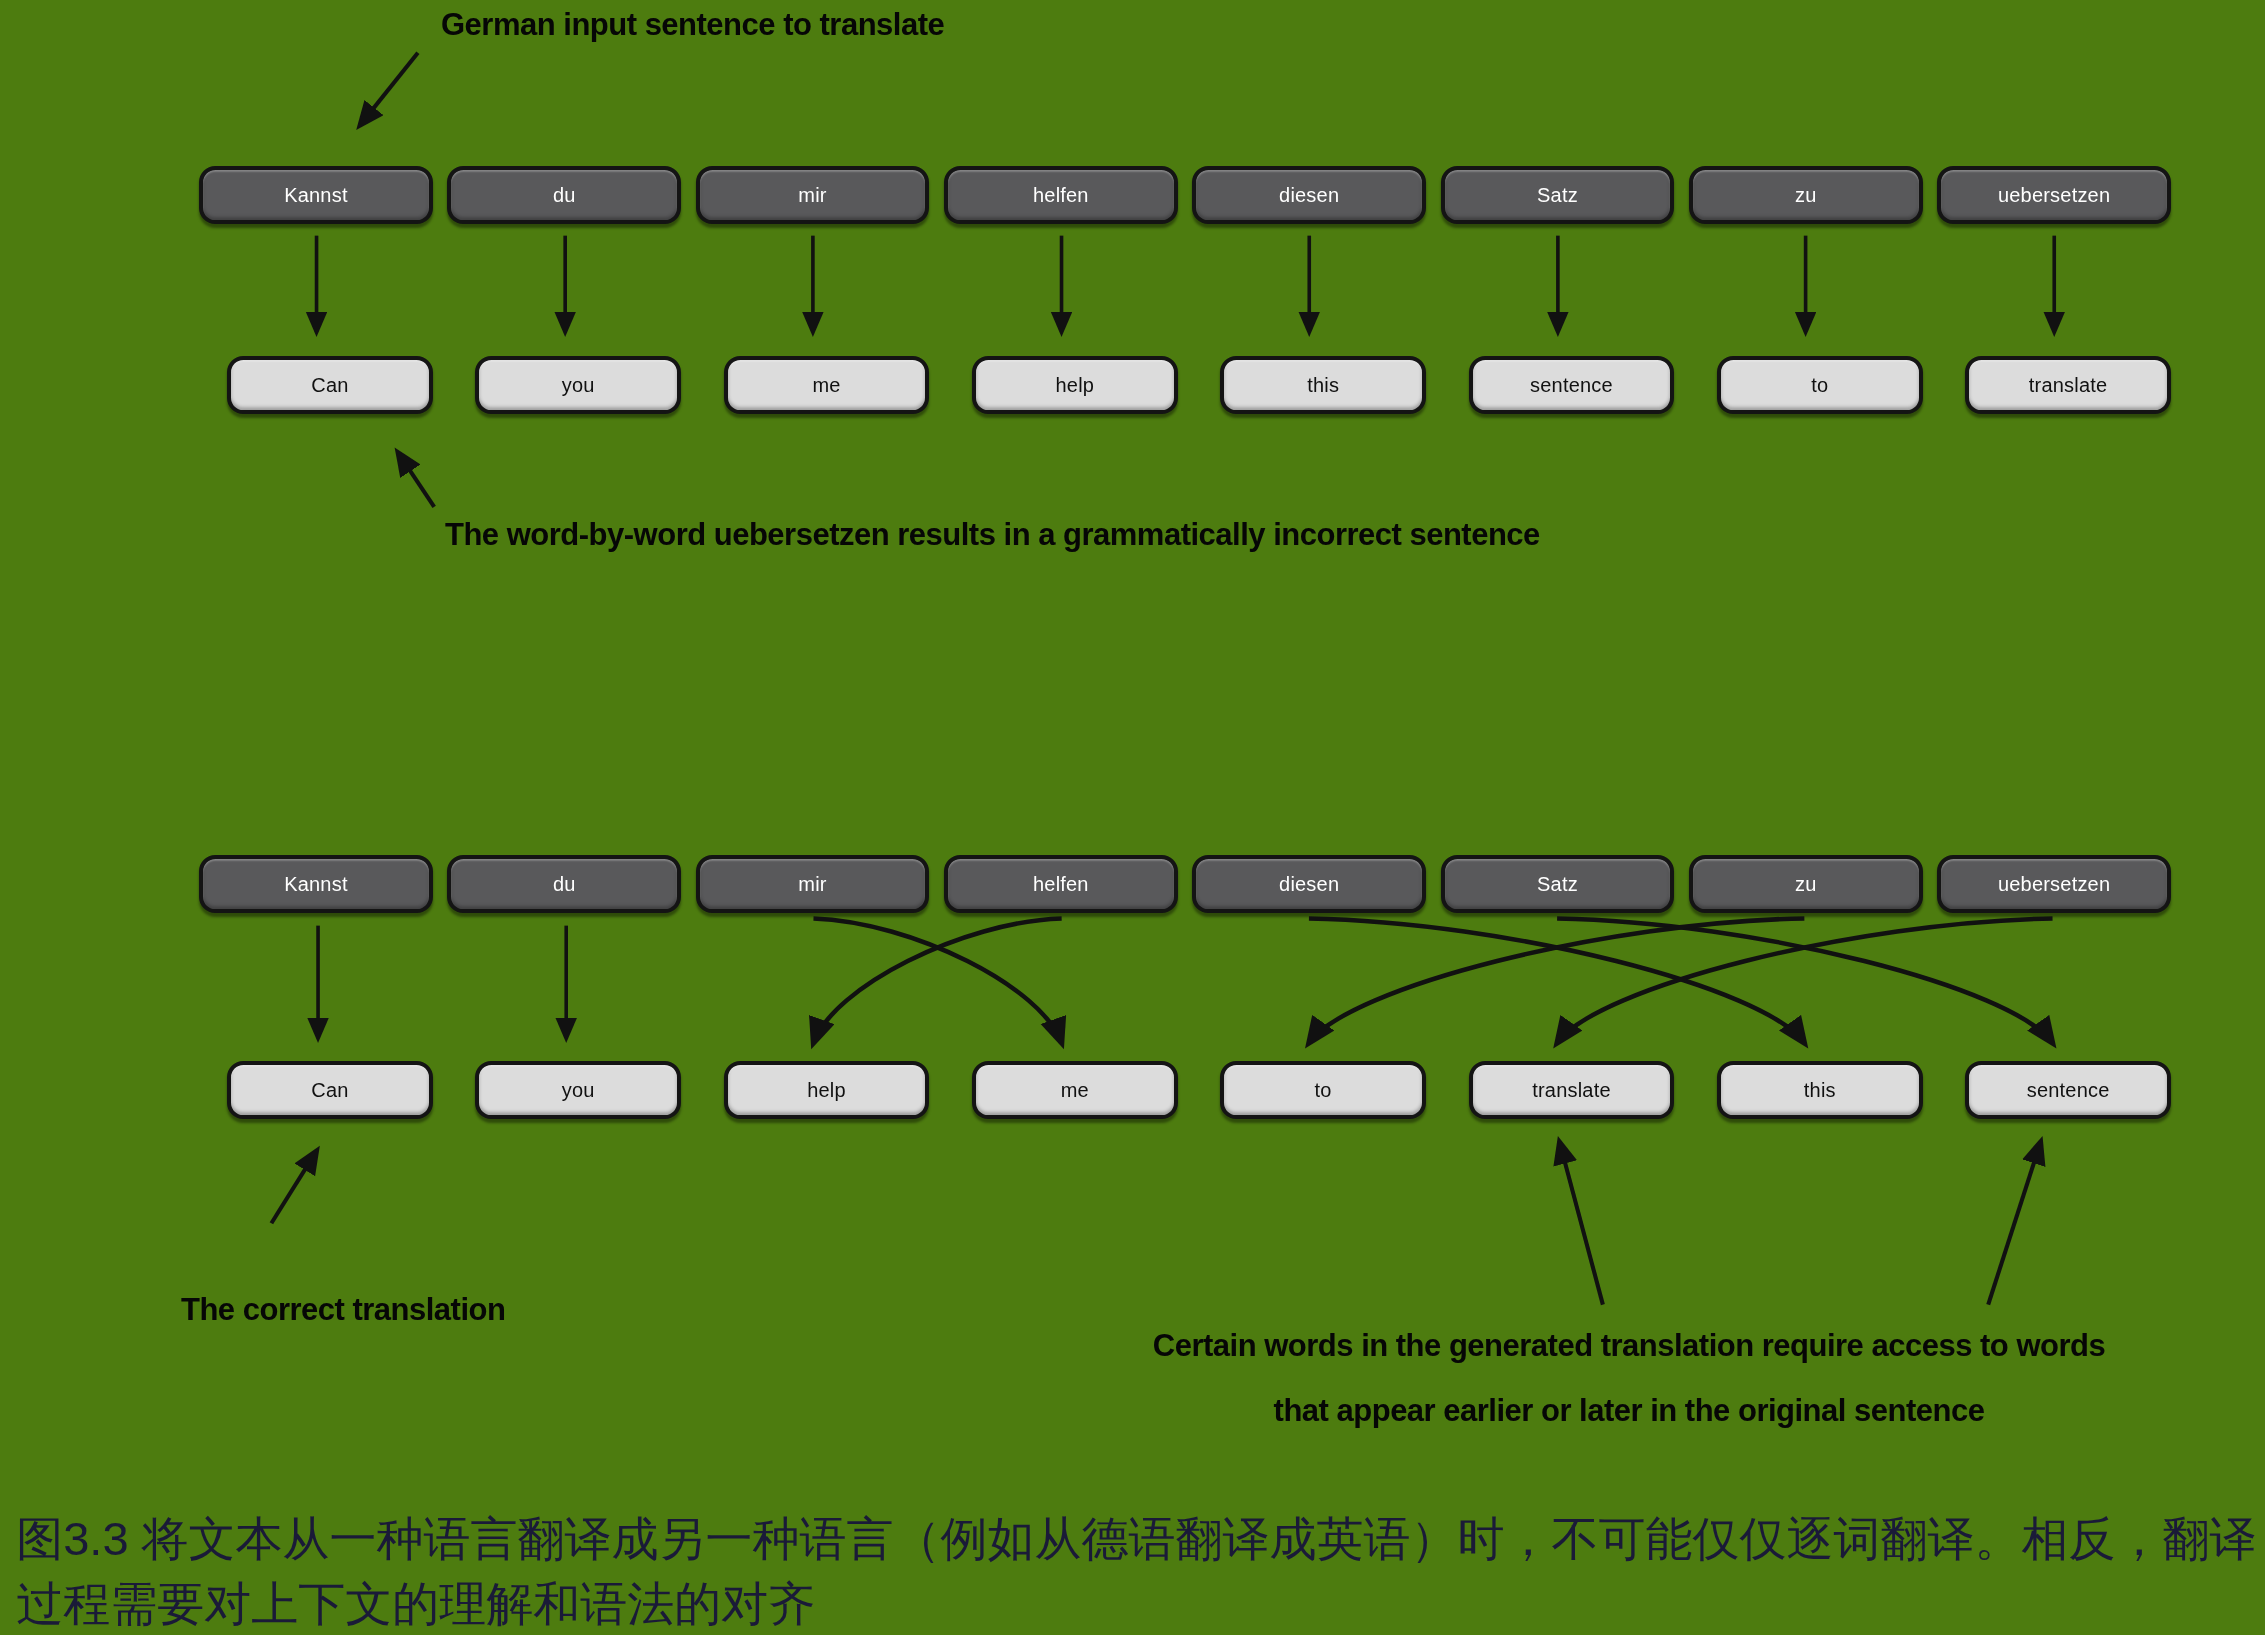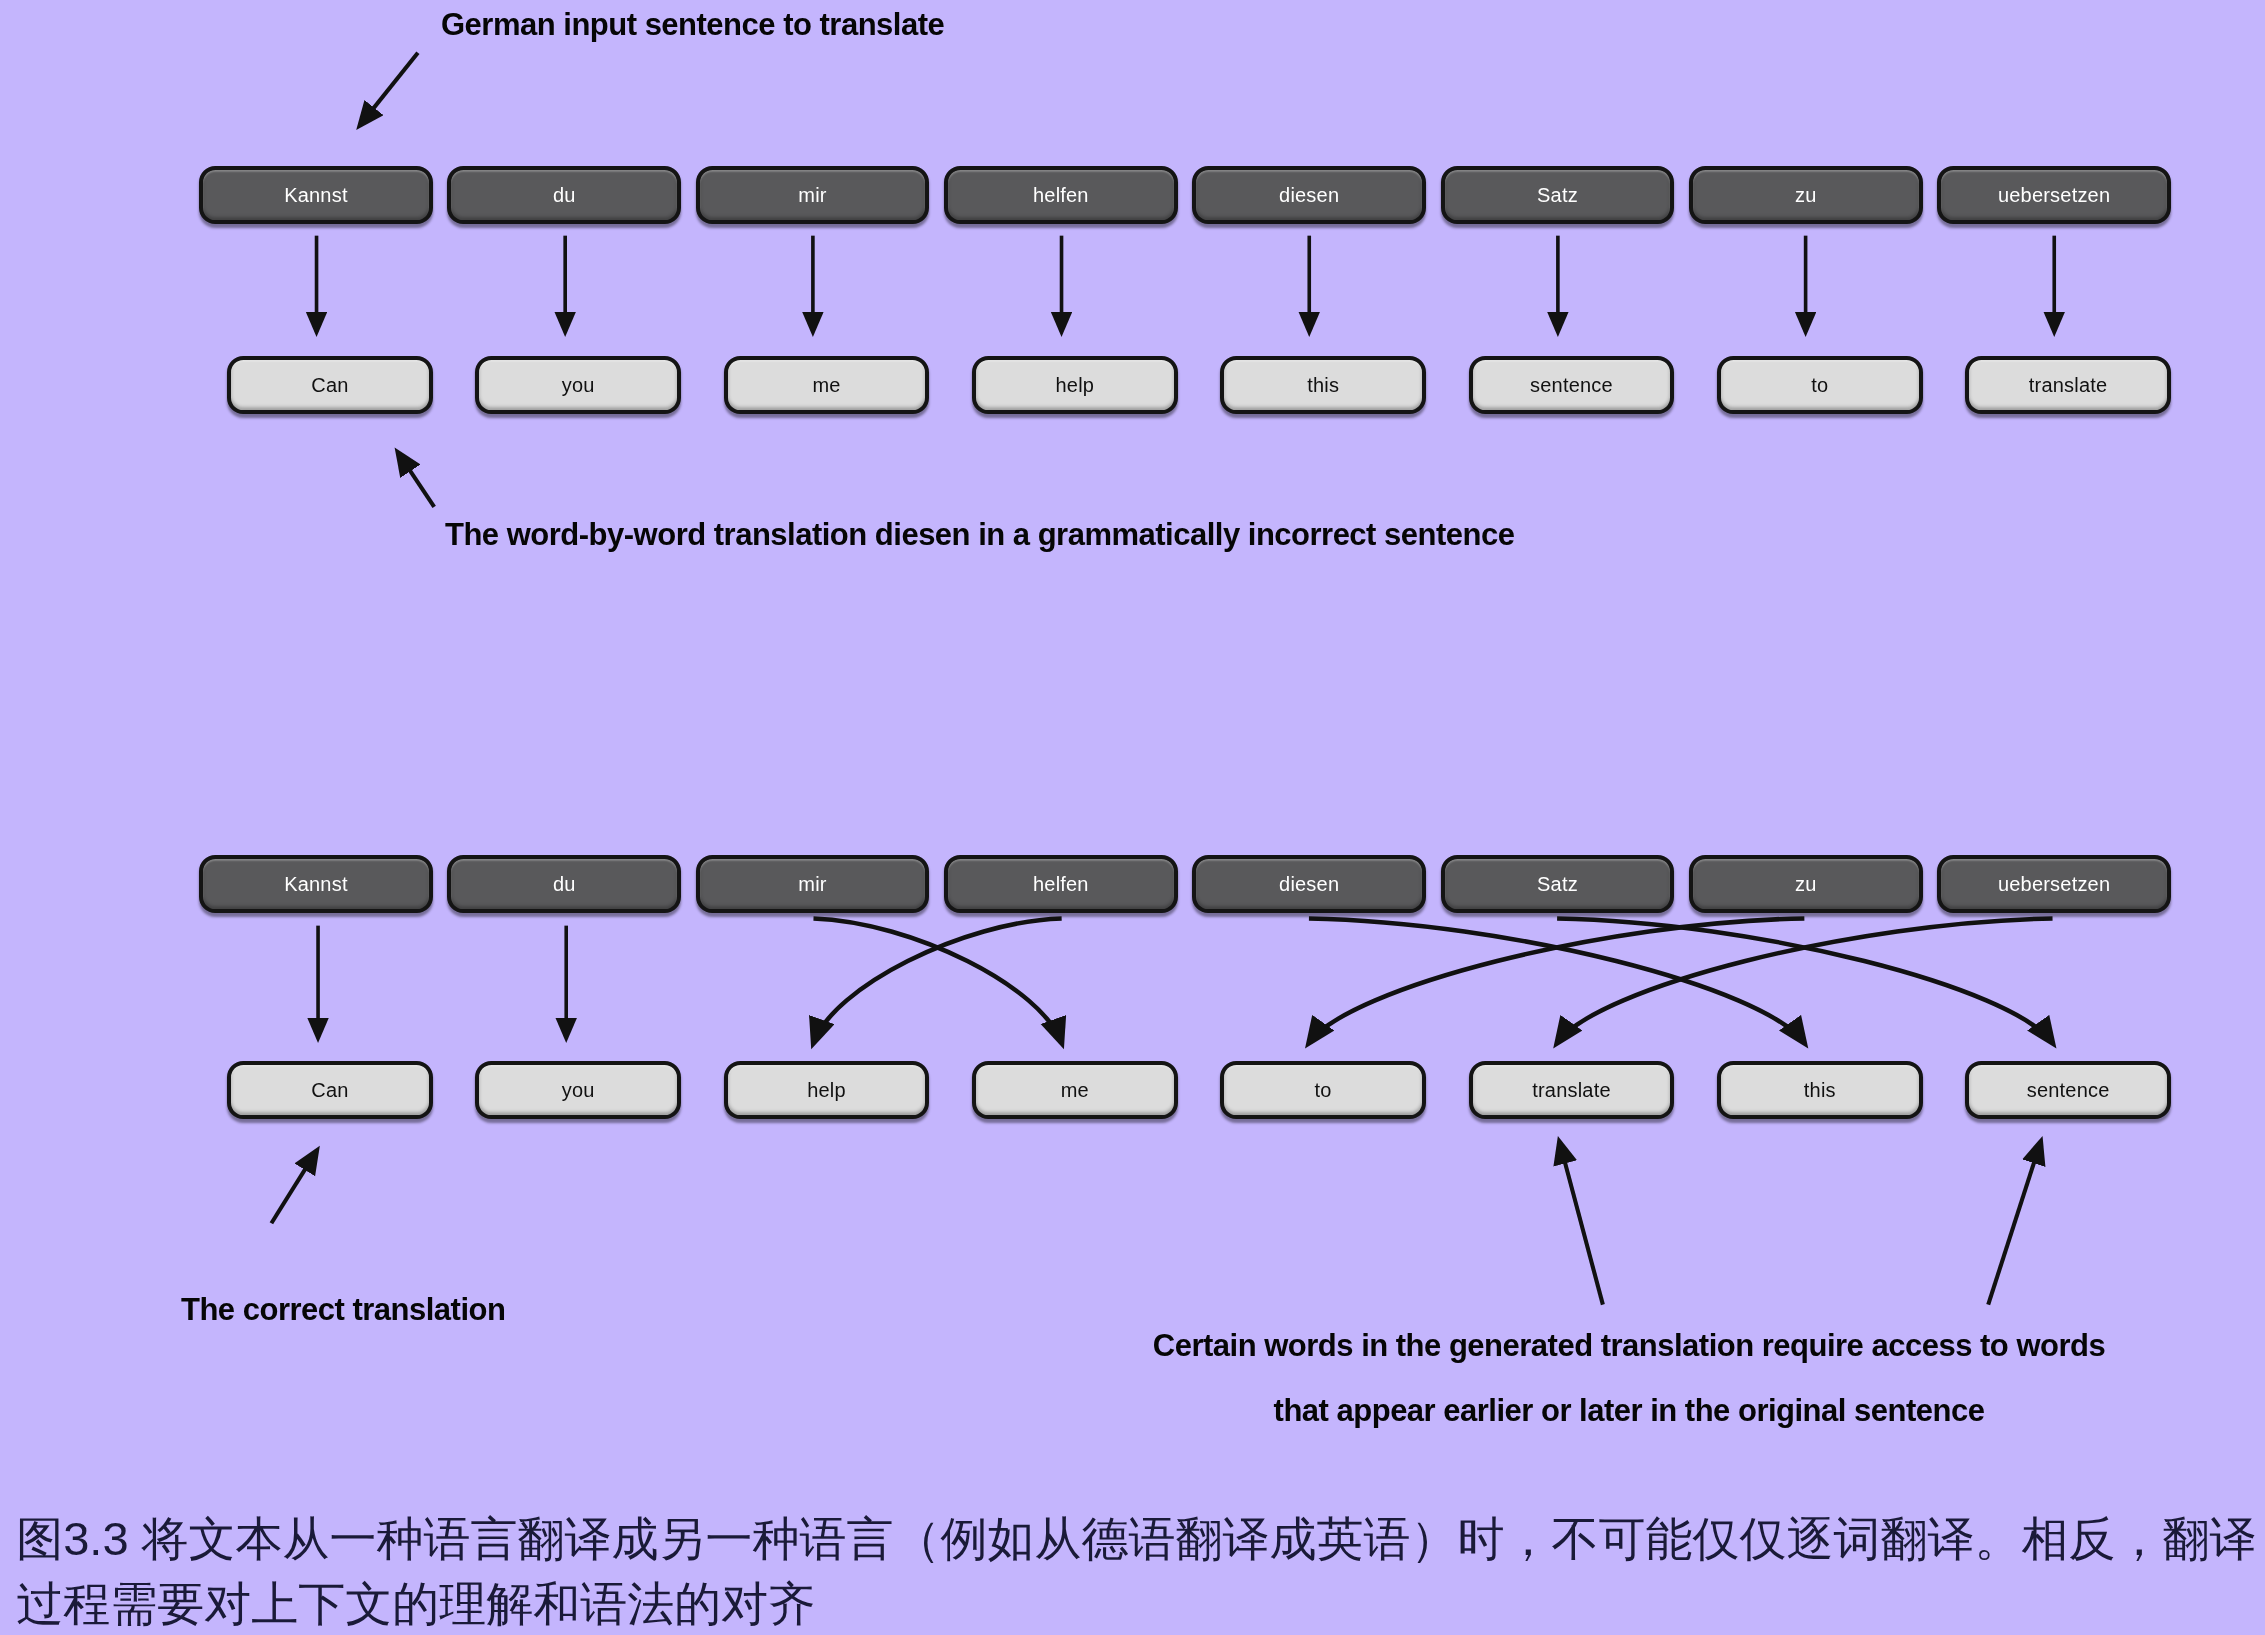"German input sentence to translate" #canvas { background: #c4b5fd -> #4d7c0f }
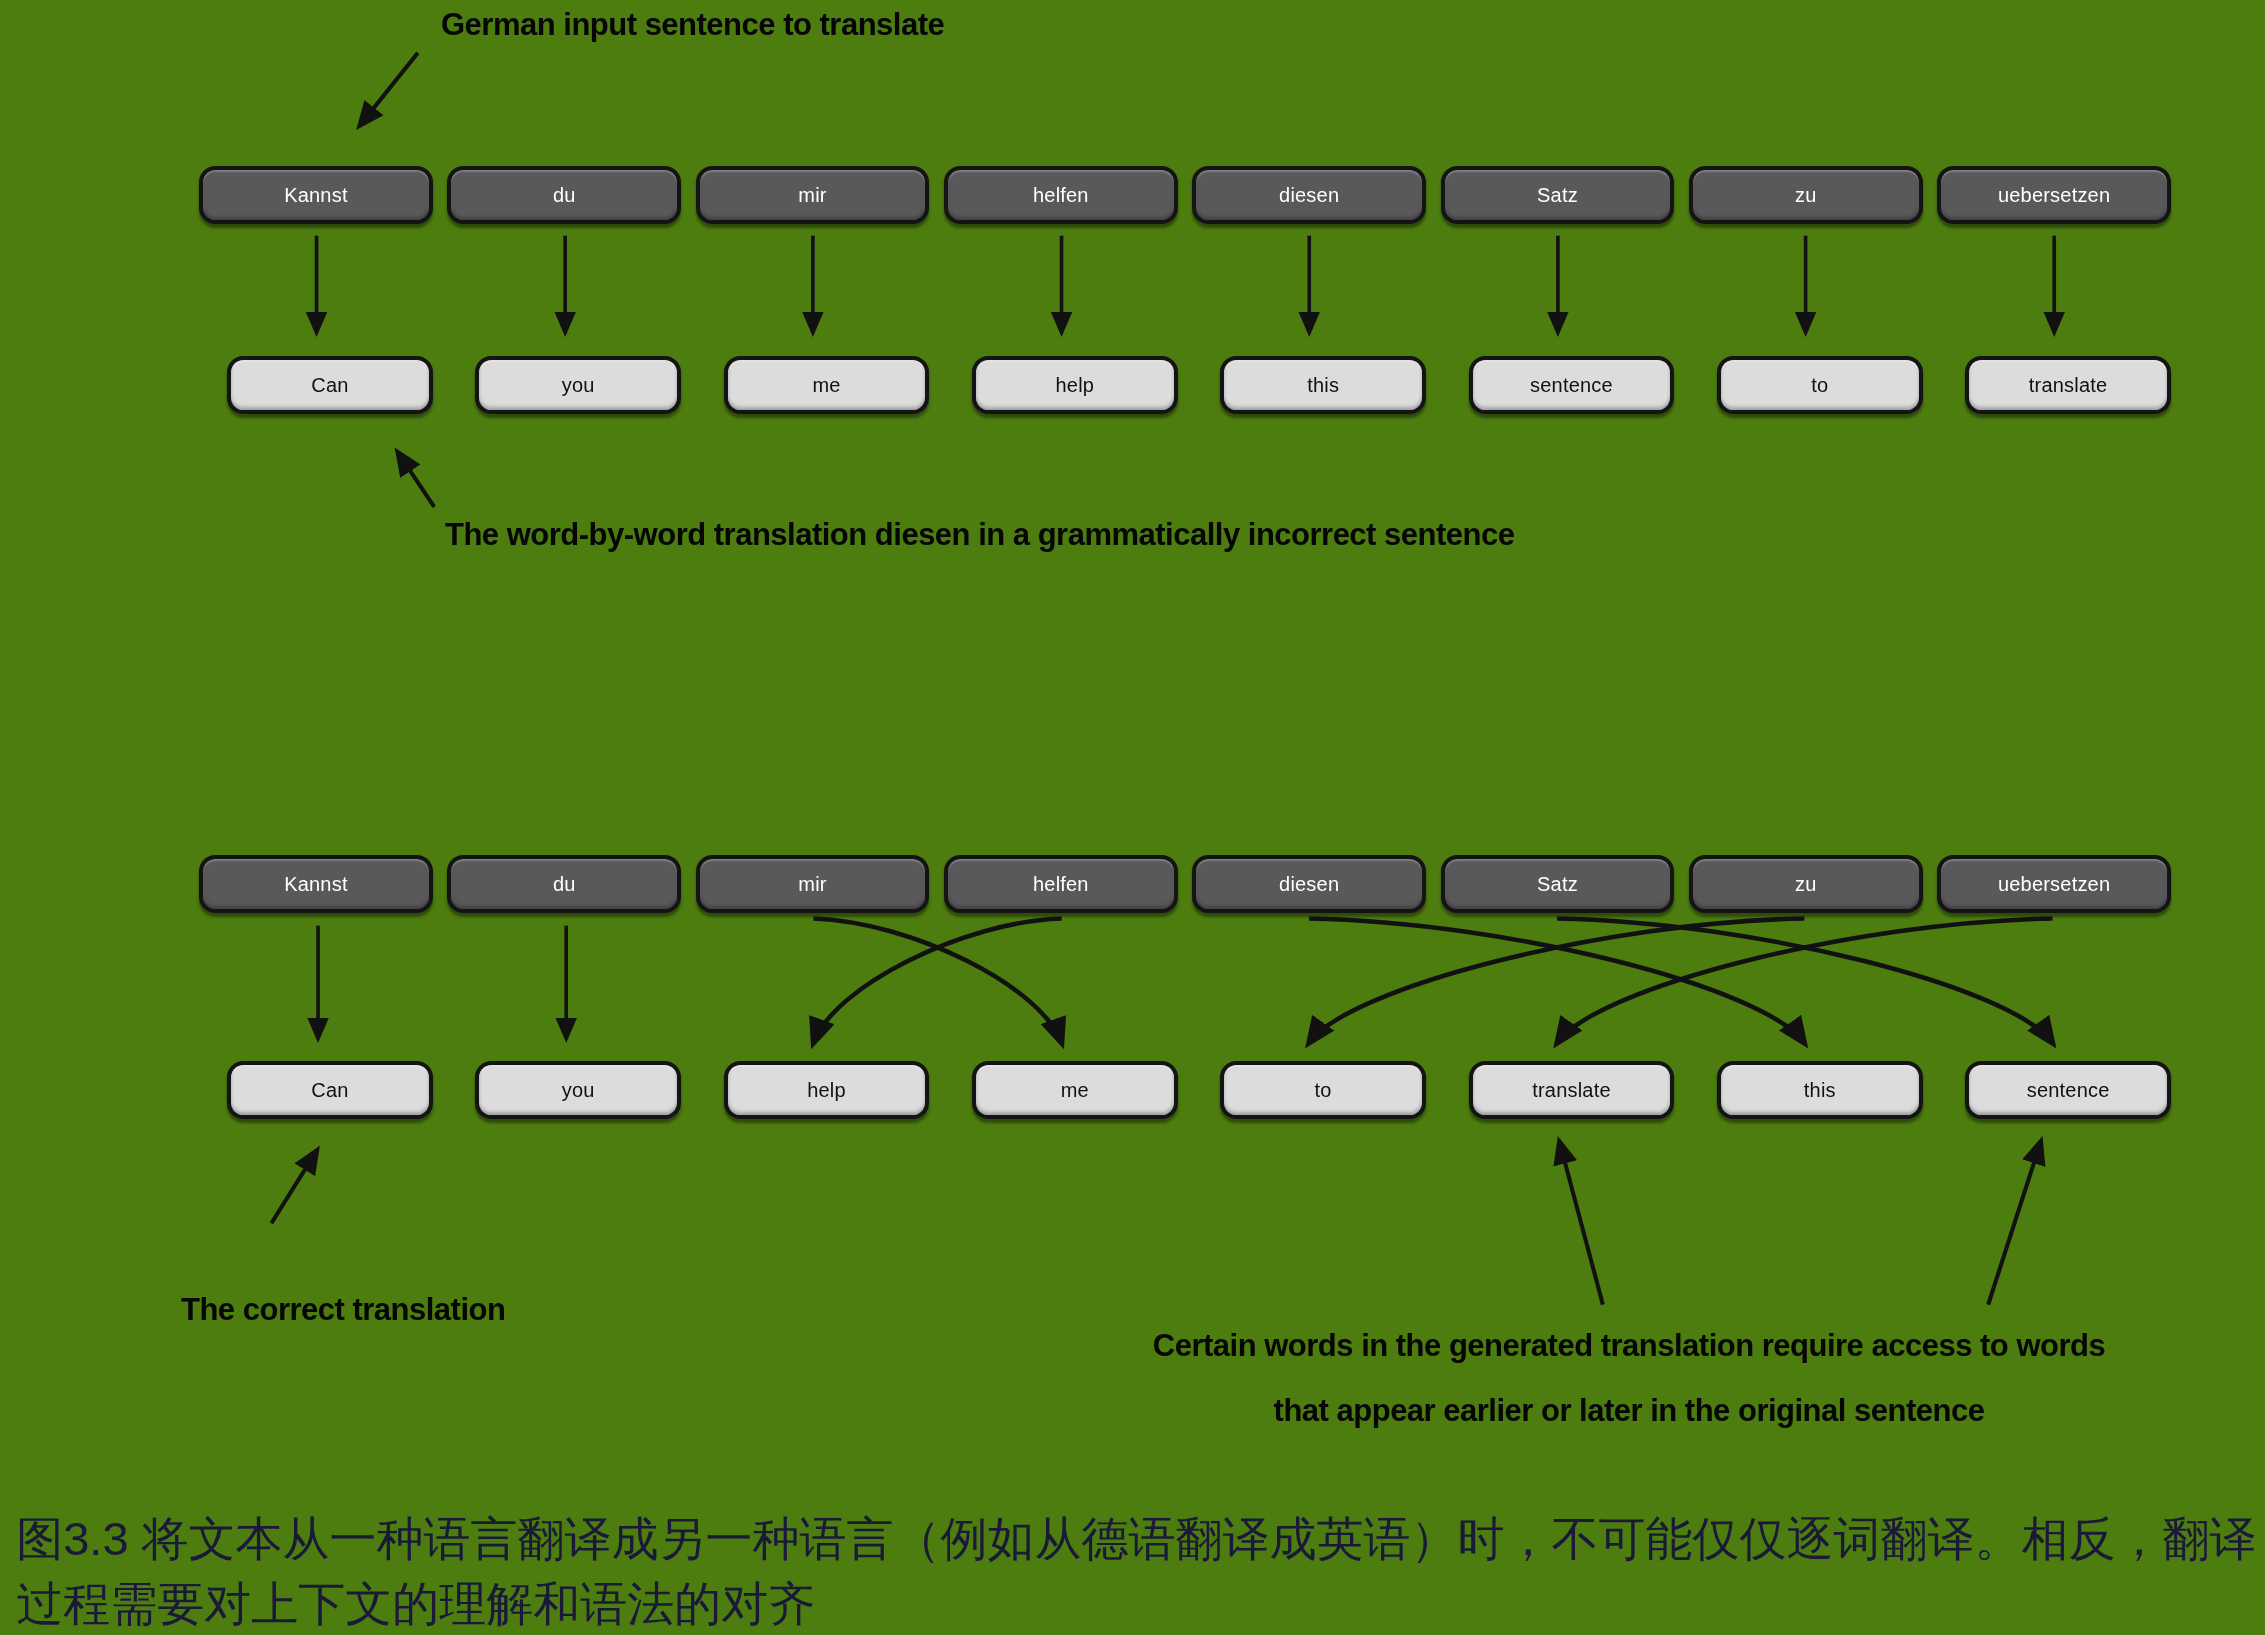"The word-by-word translation diesen in" div.anno { text: translation diesen -> uebersetzen results }
